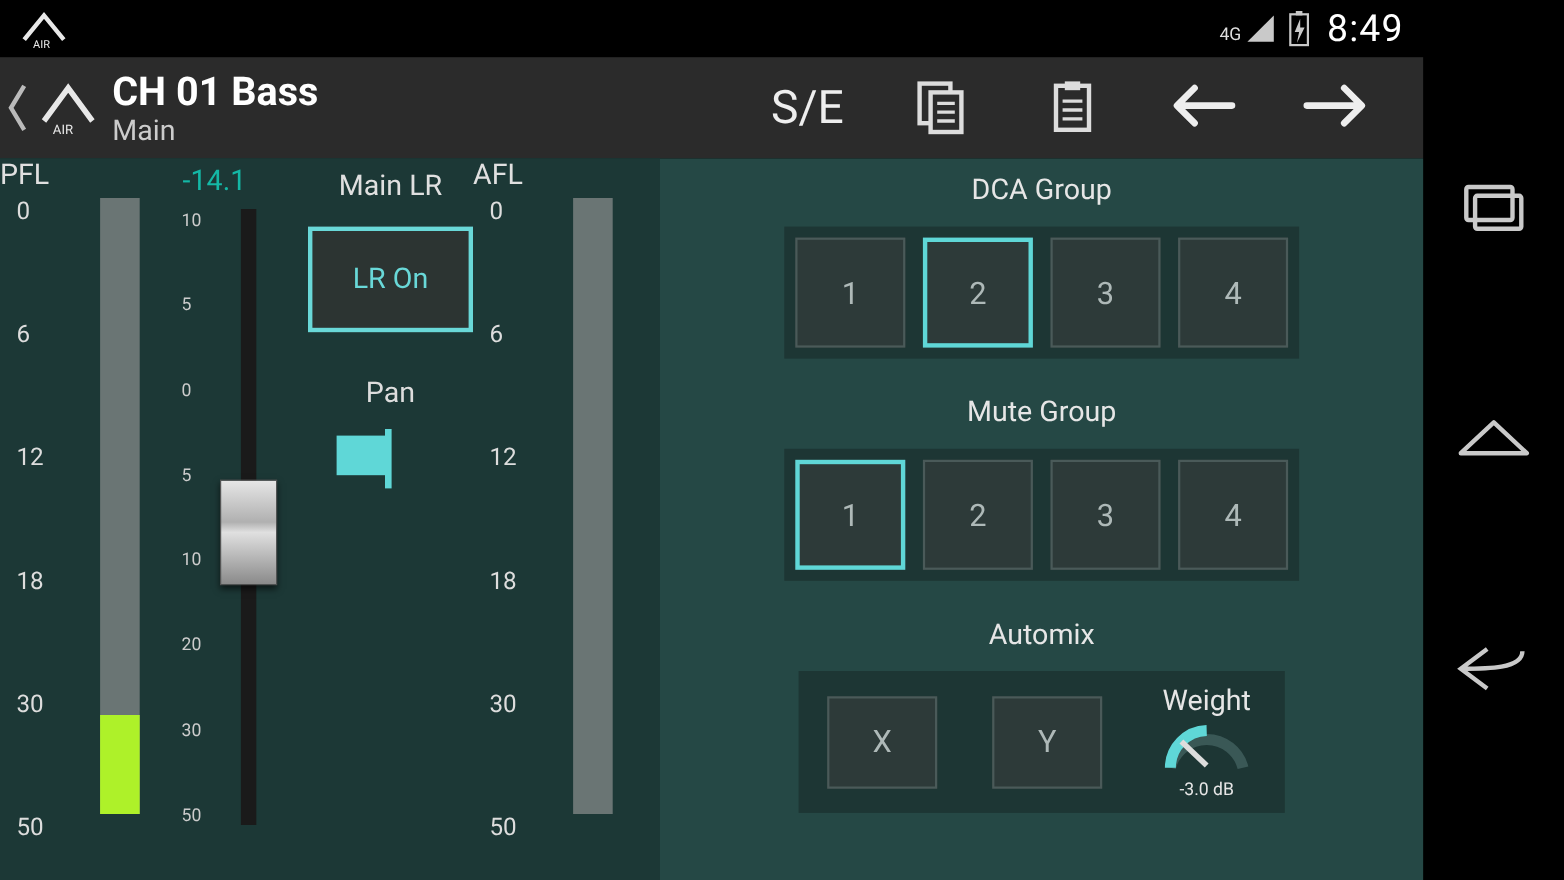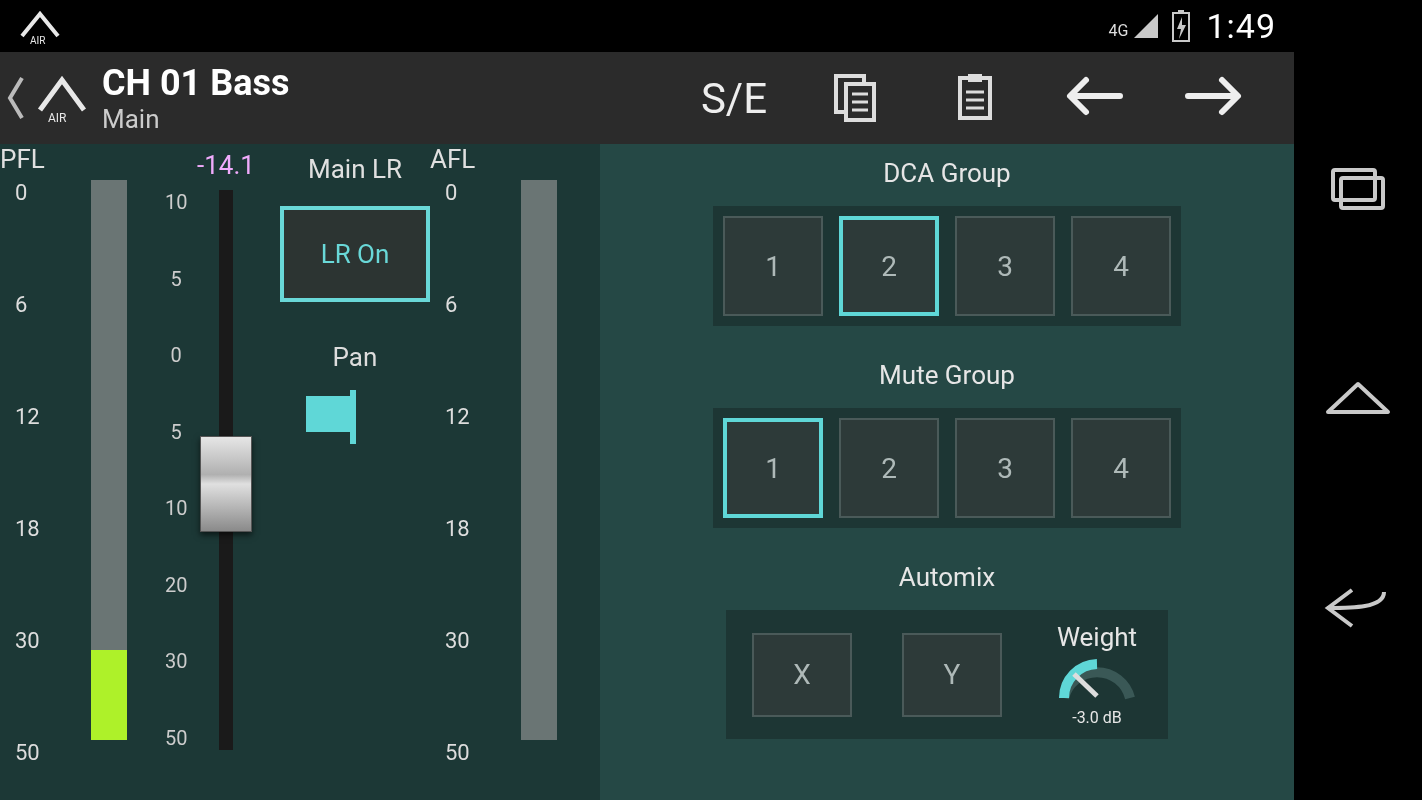"1:49" span.clock { text: 1:49 -> 8:49 }
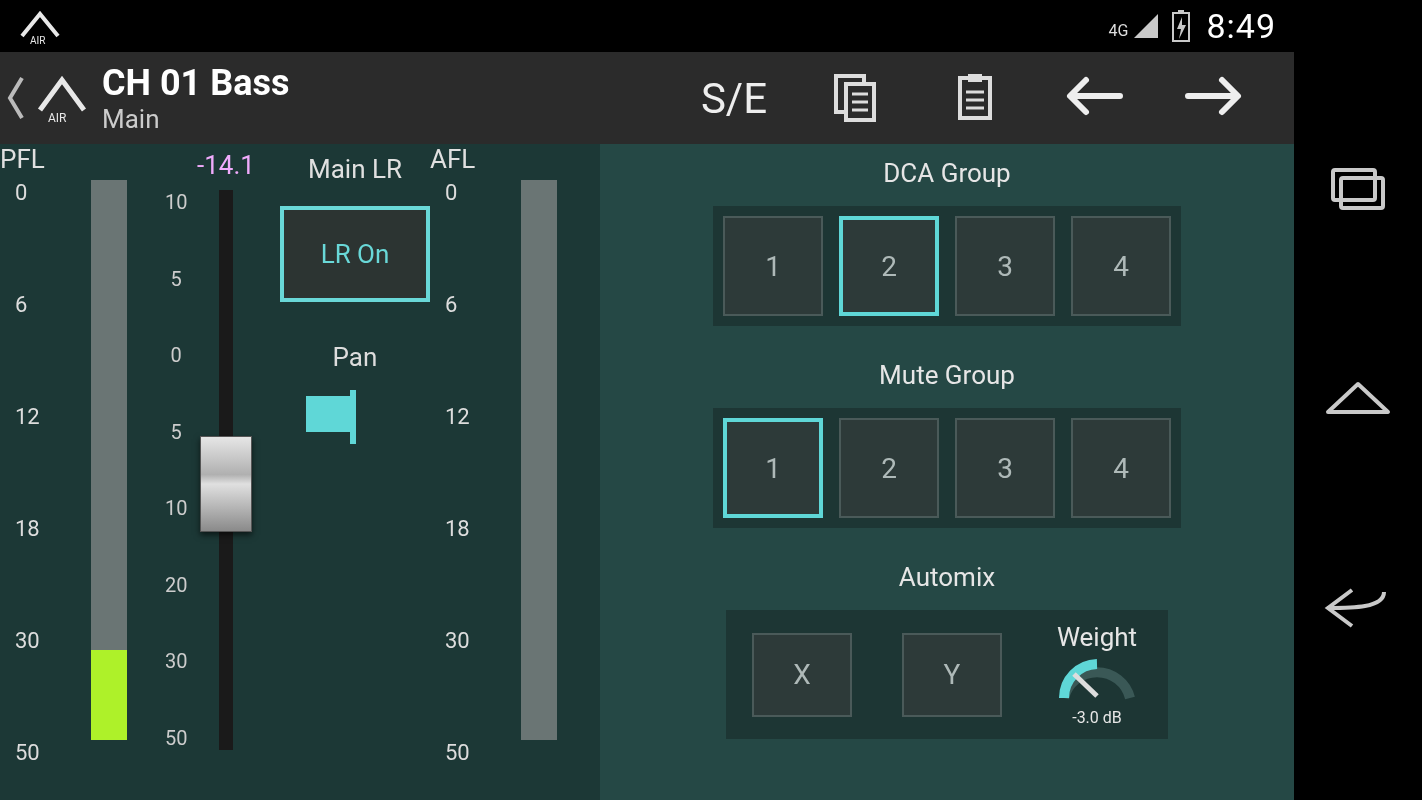"-14.1" .fader-value { color: #f0abfc -> #14b8a6; text-align: center -> left }
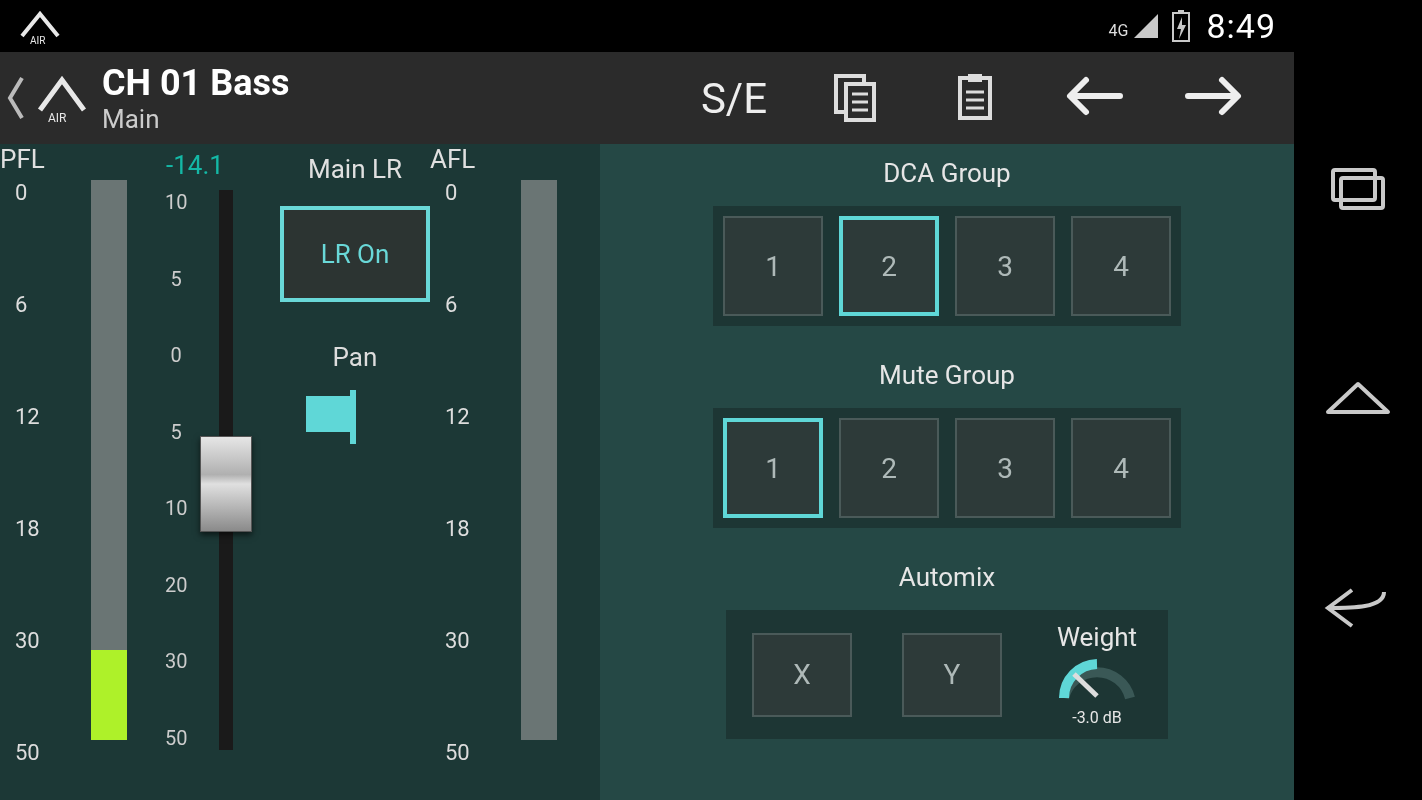"10" .fader-scale { font-size: 20px -> 16px; text-align: center -> none }
